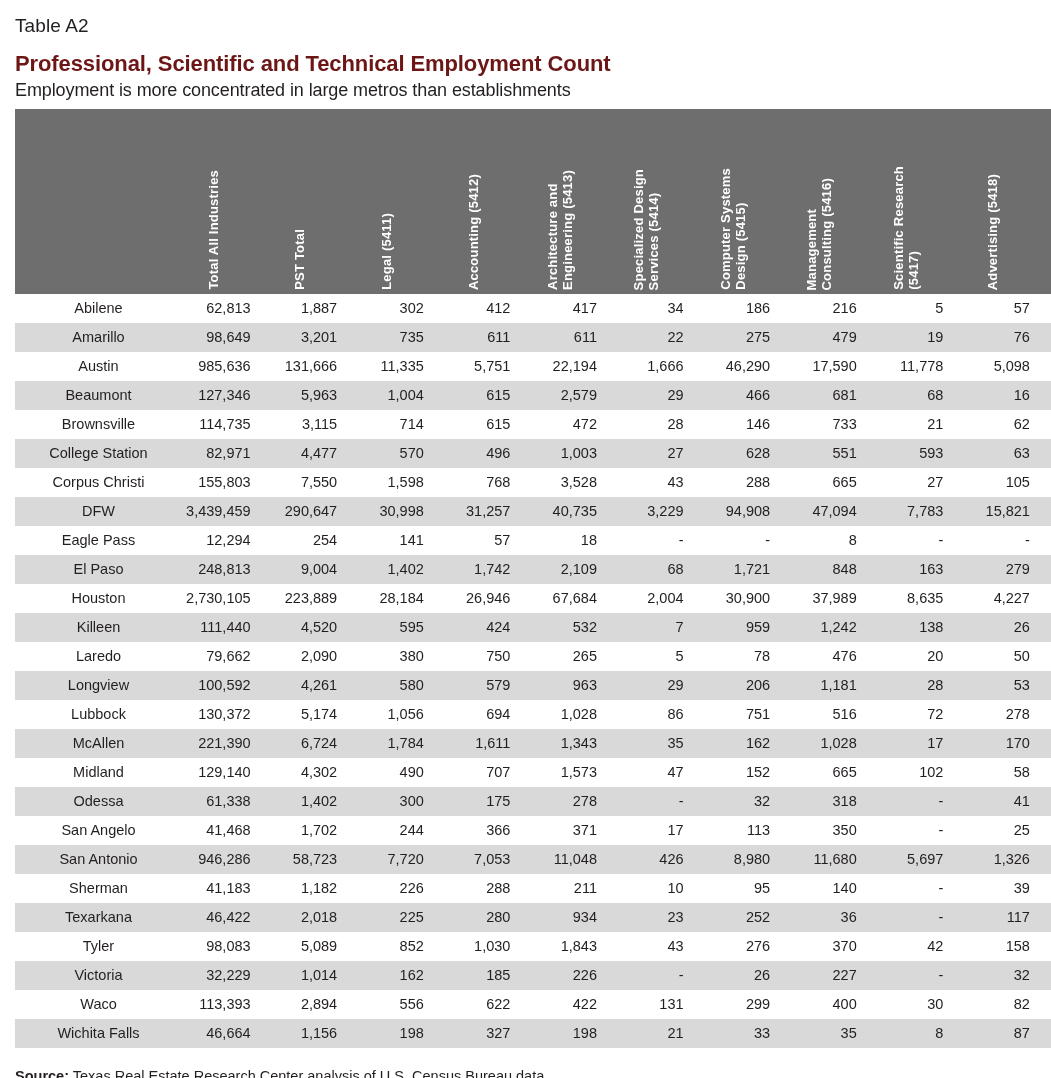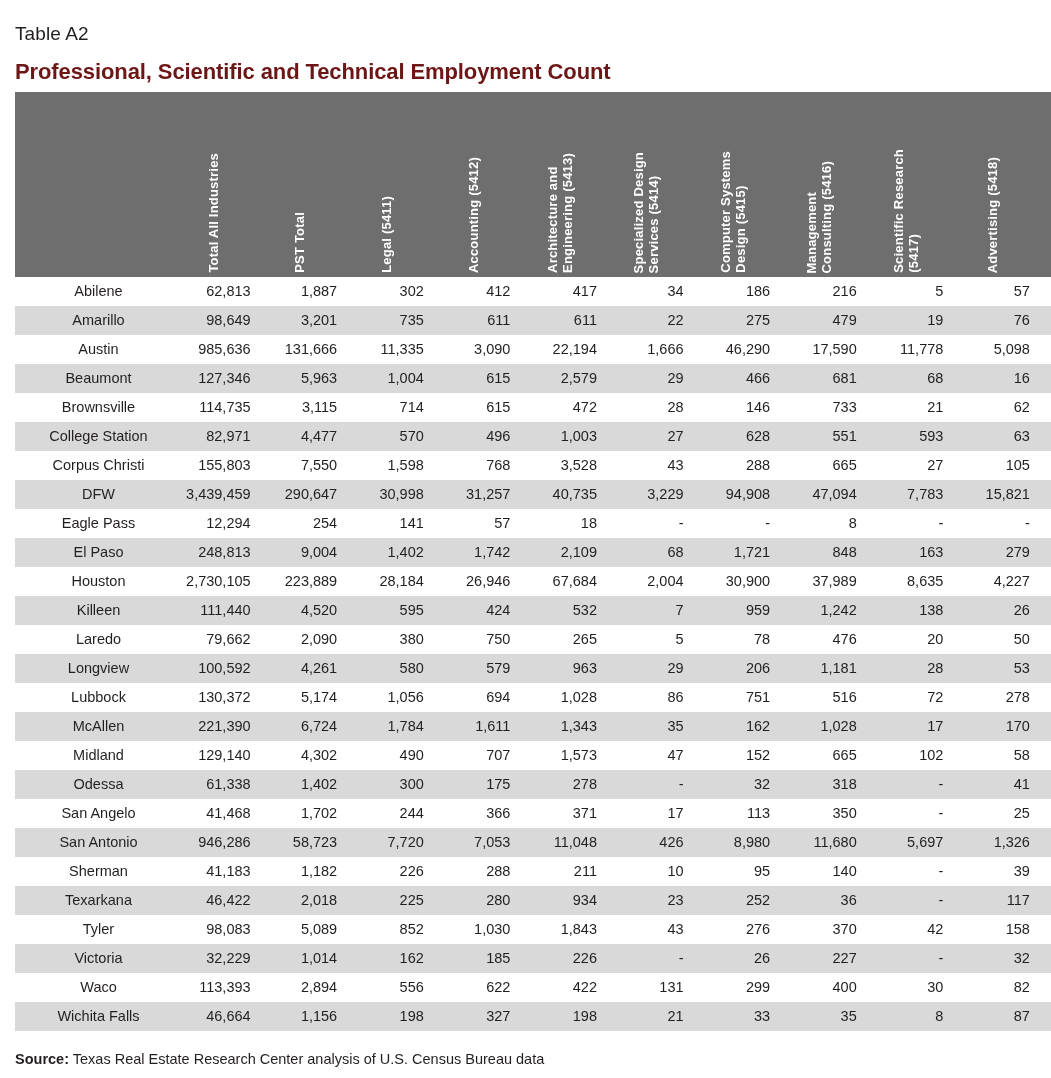"Table A2" .page { padding: 8px 15px -> 0 15px }
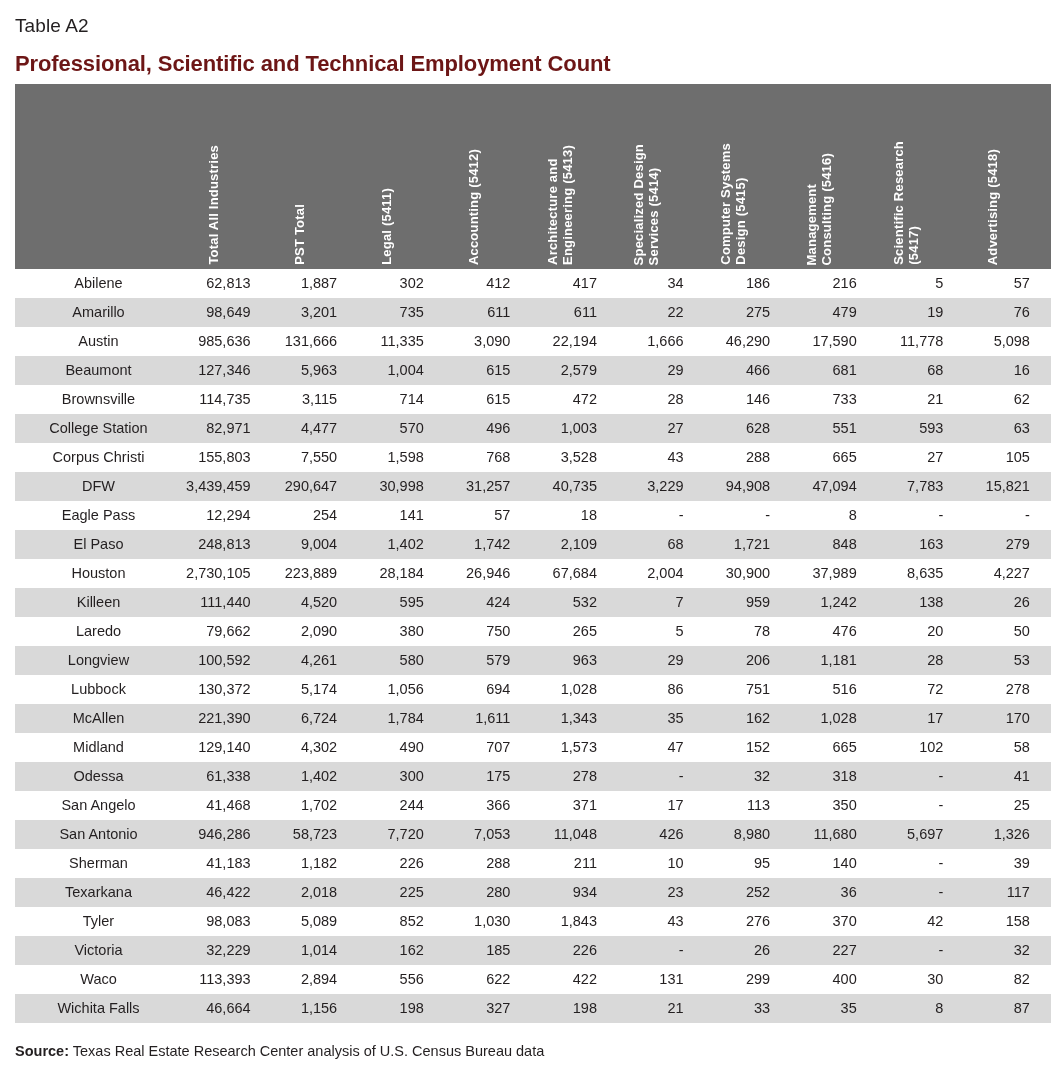"Employment is more concentrated in" div.subtitle { html: none -> <div>Employment is more concentrated in large metros than establishments</div> }
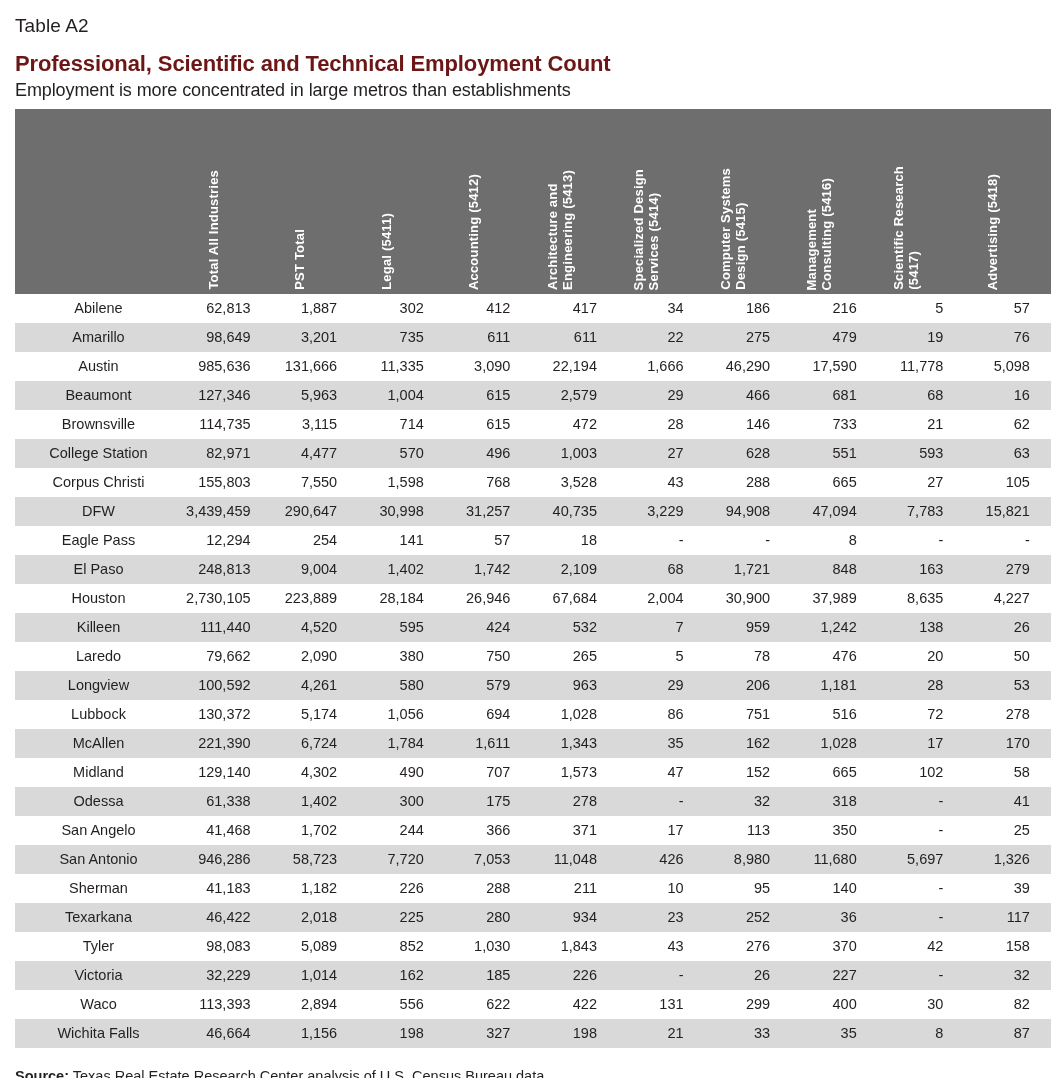"3,090" td.num { text: 3,090 -> 5,751 }
